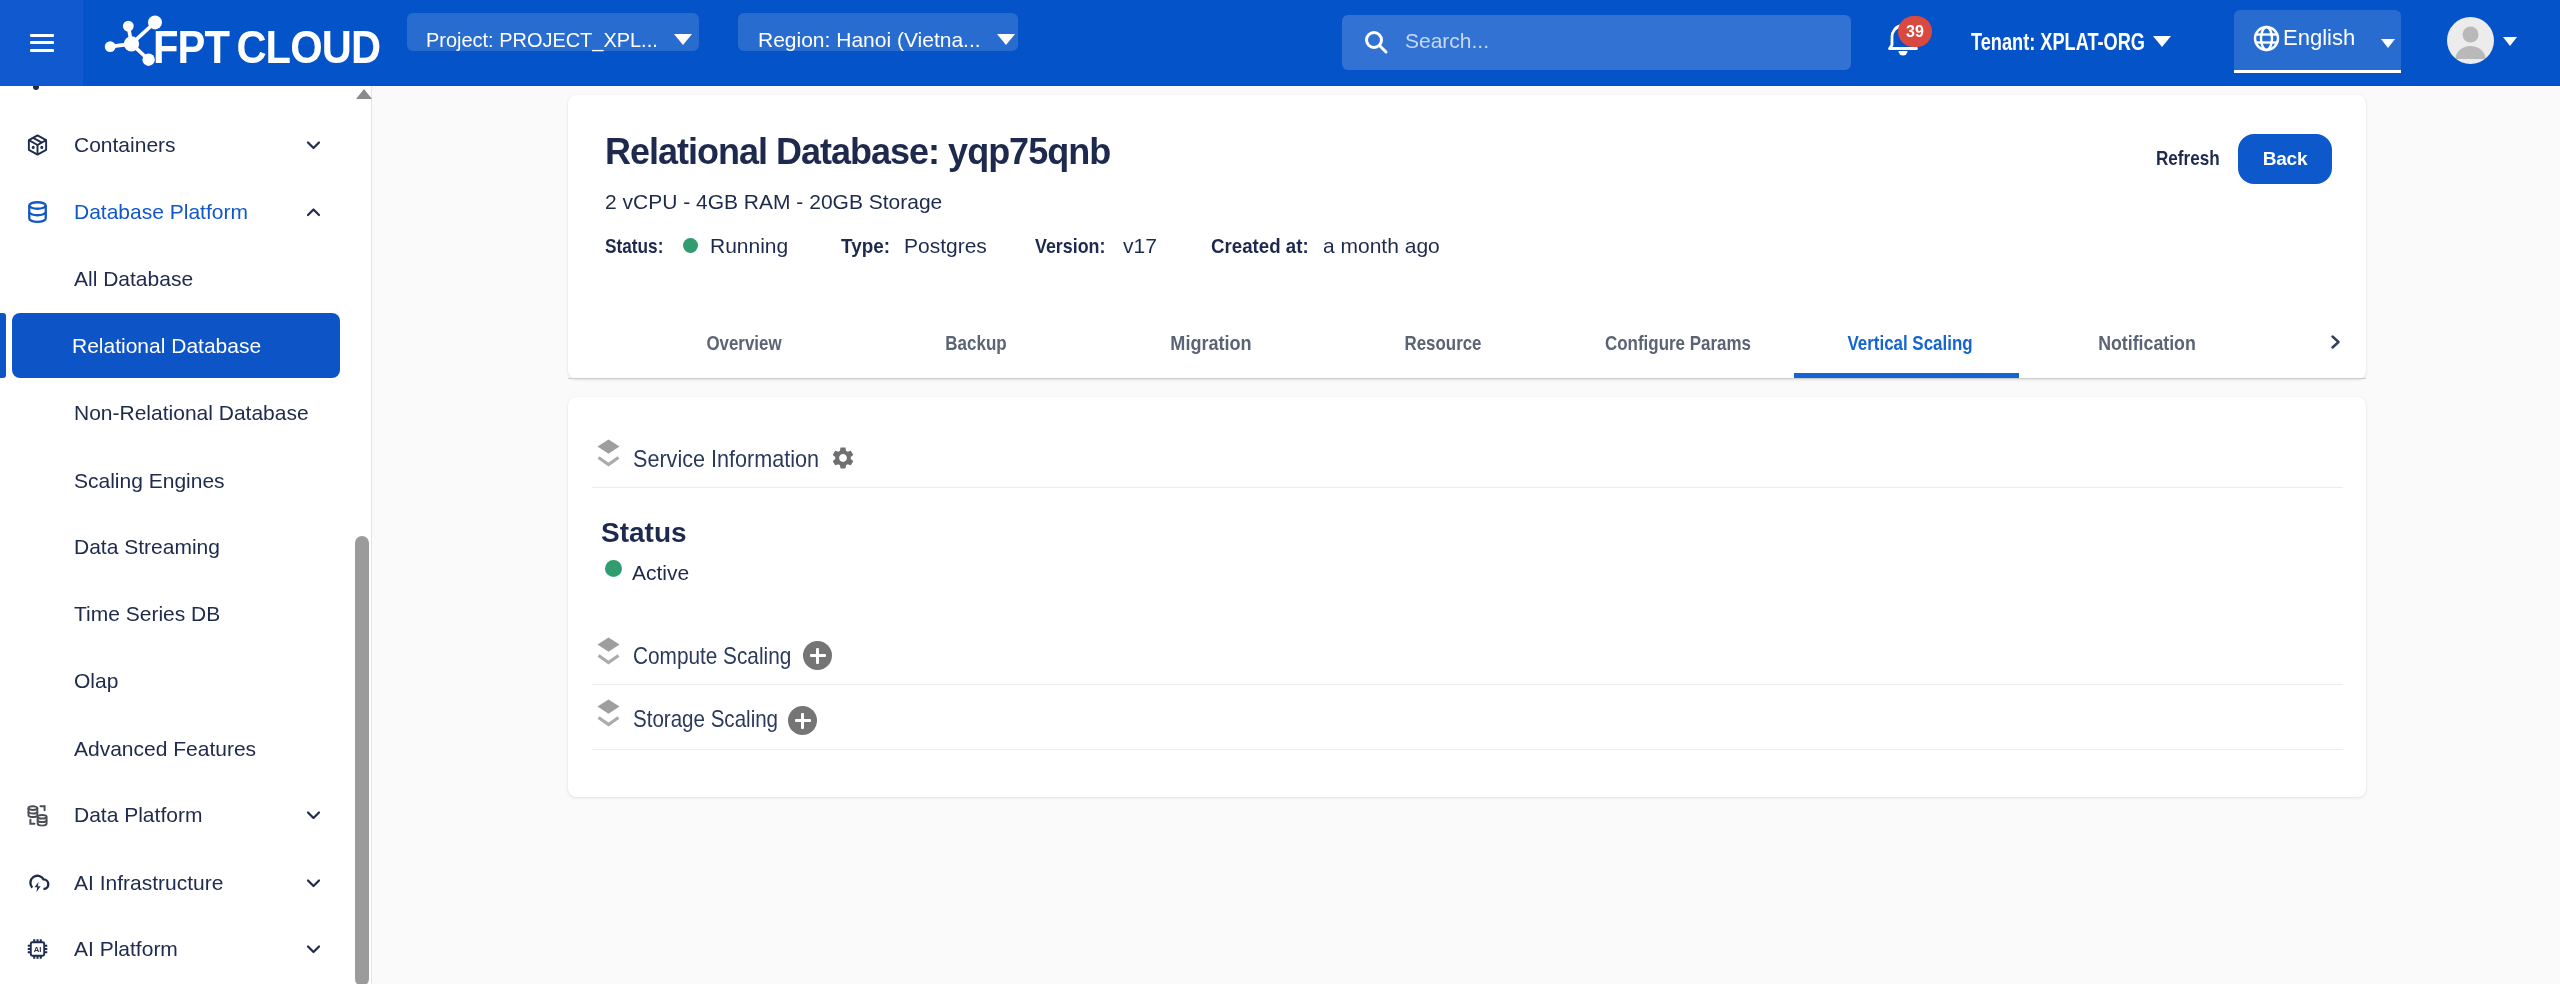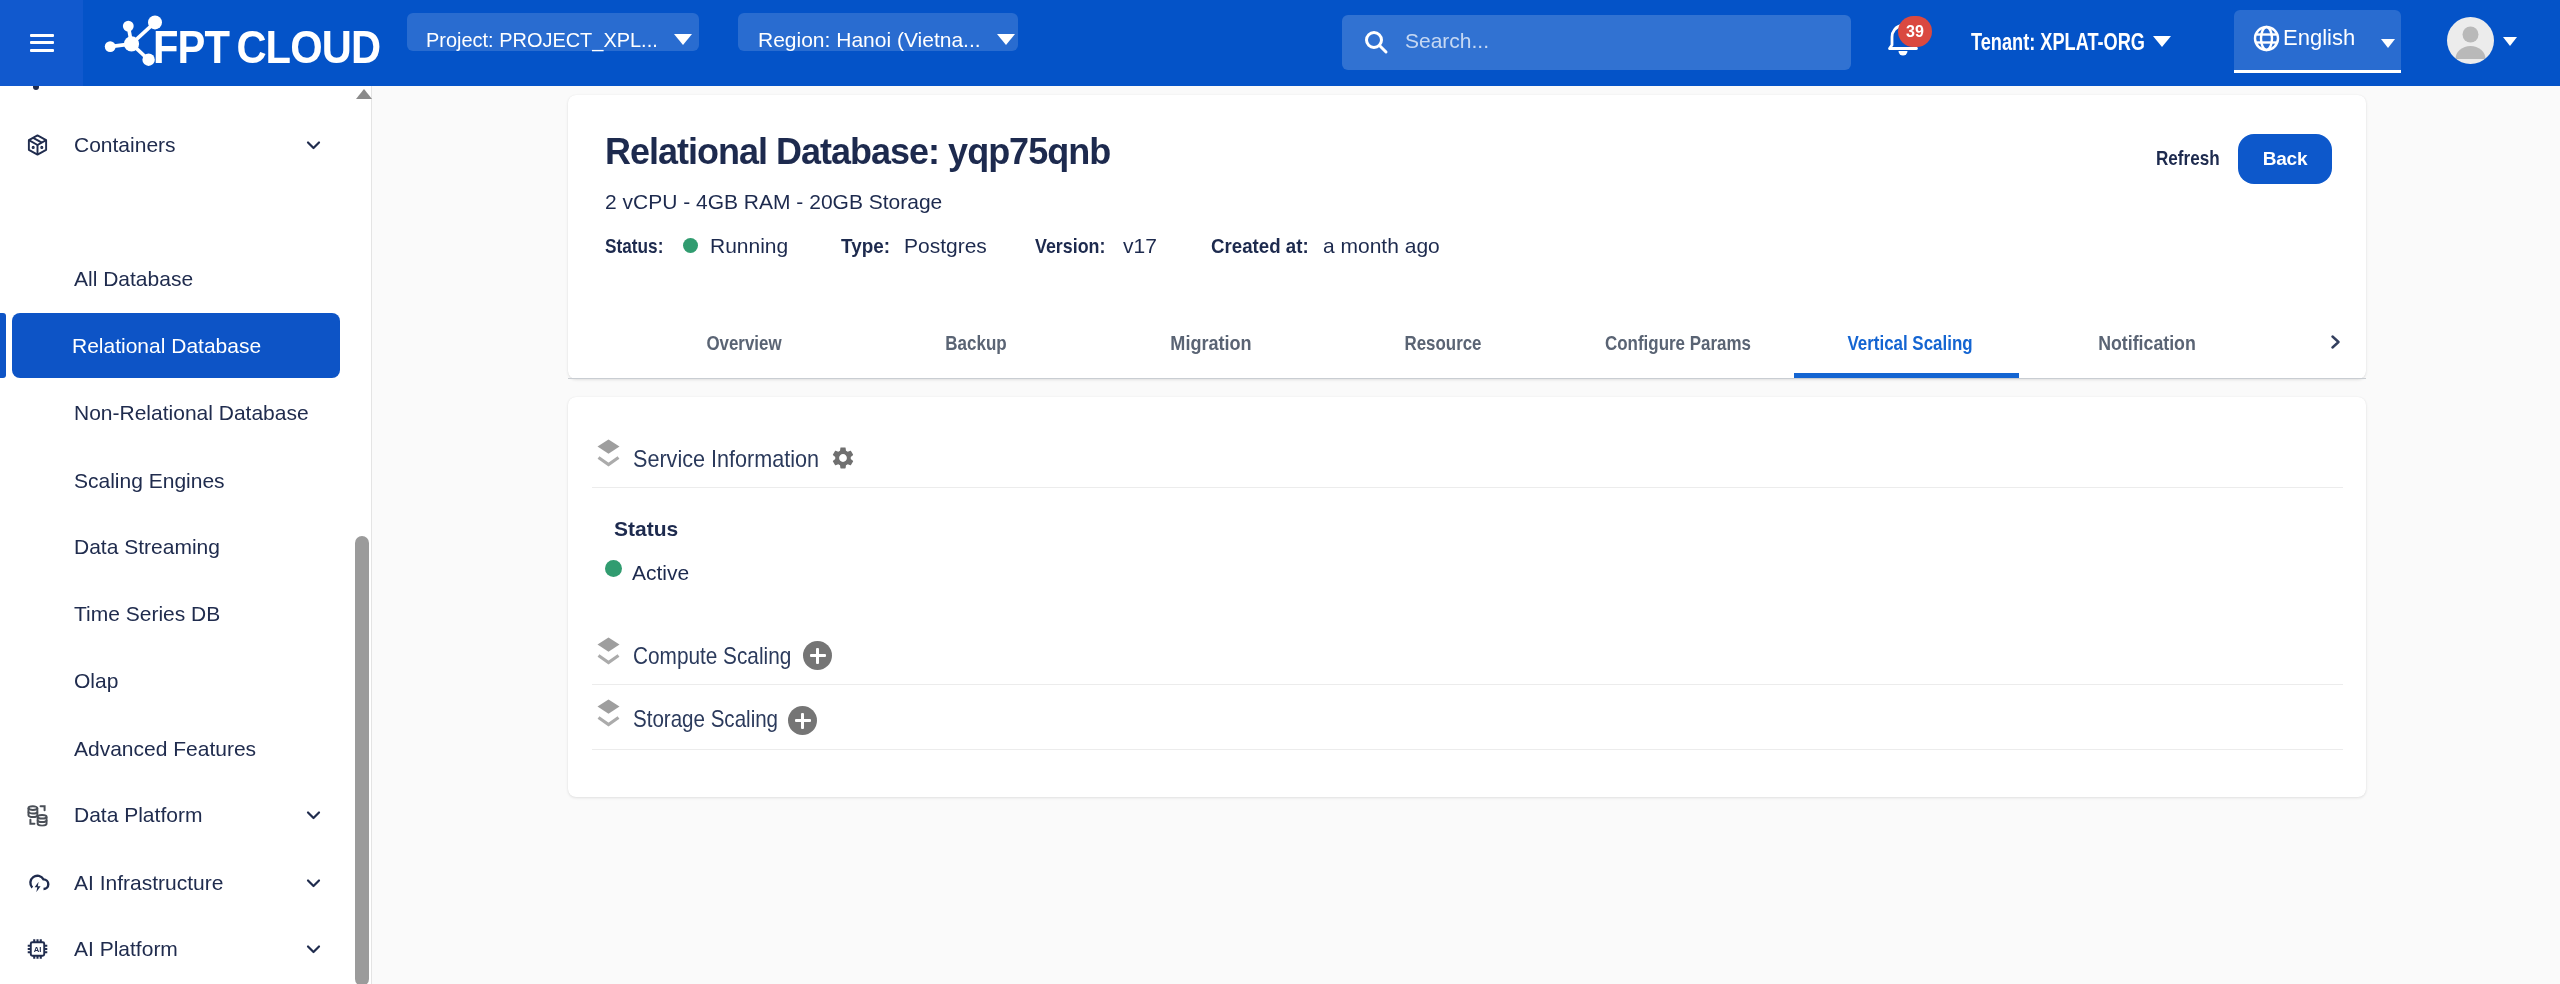"Database Platform" div.mi { html: none -> <div> <svg> <ellipse></ellipse> <path></path> <path></path> </svg> <span>Database Platform</span> <svg> <path></path> </svg> </div> }
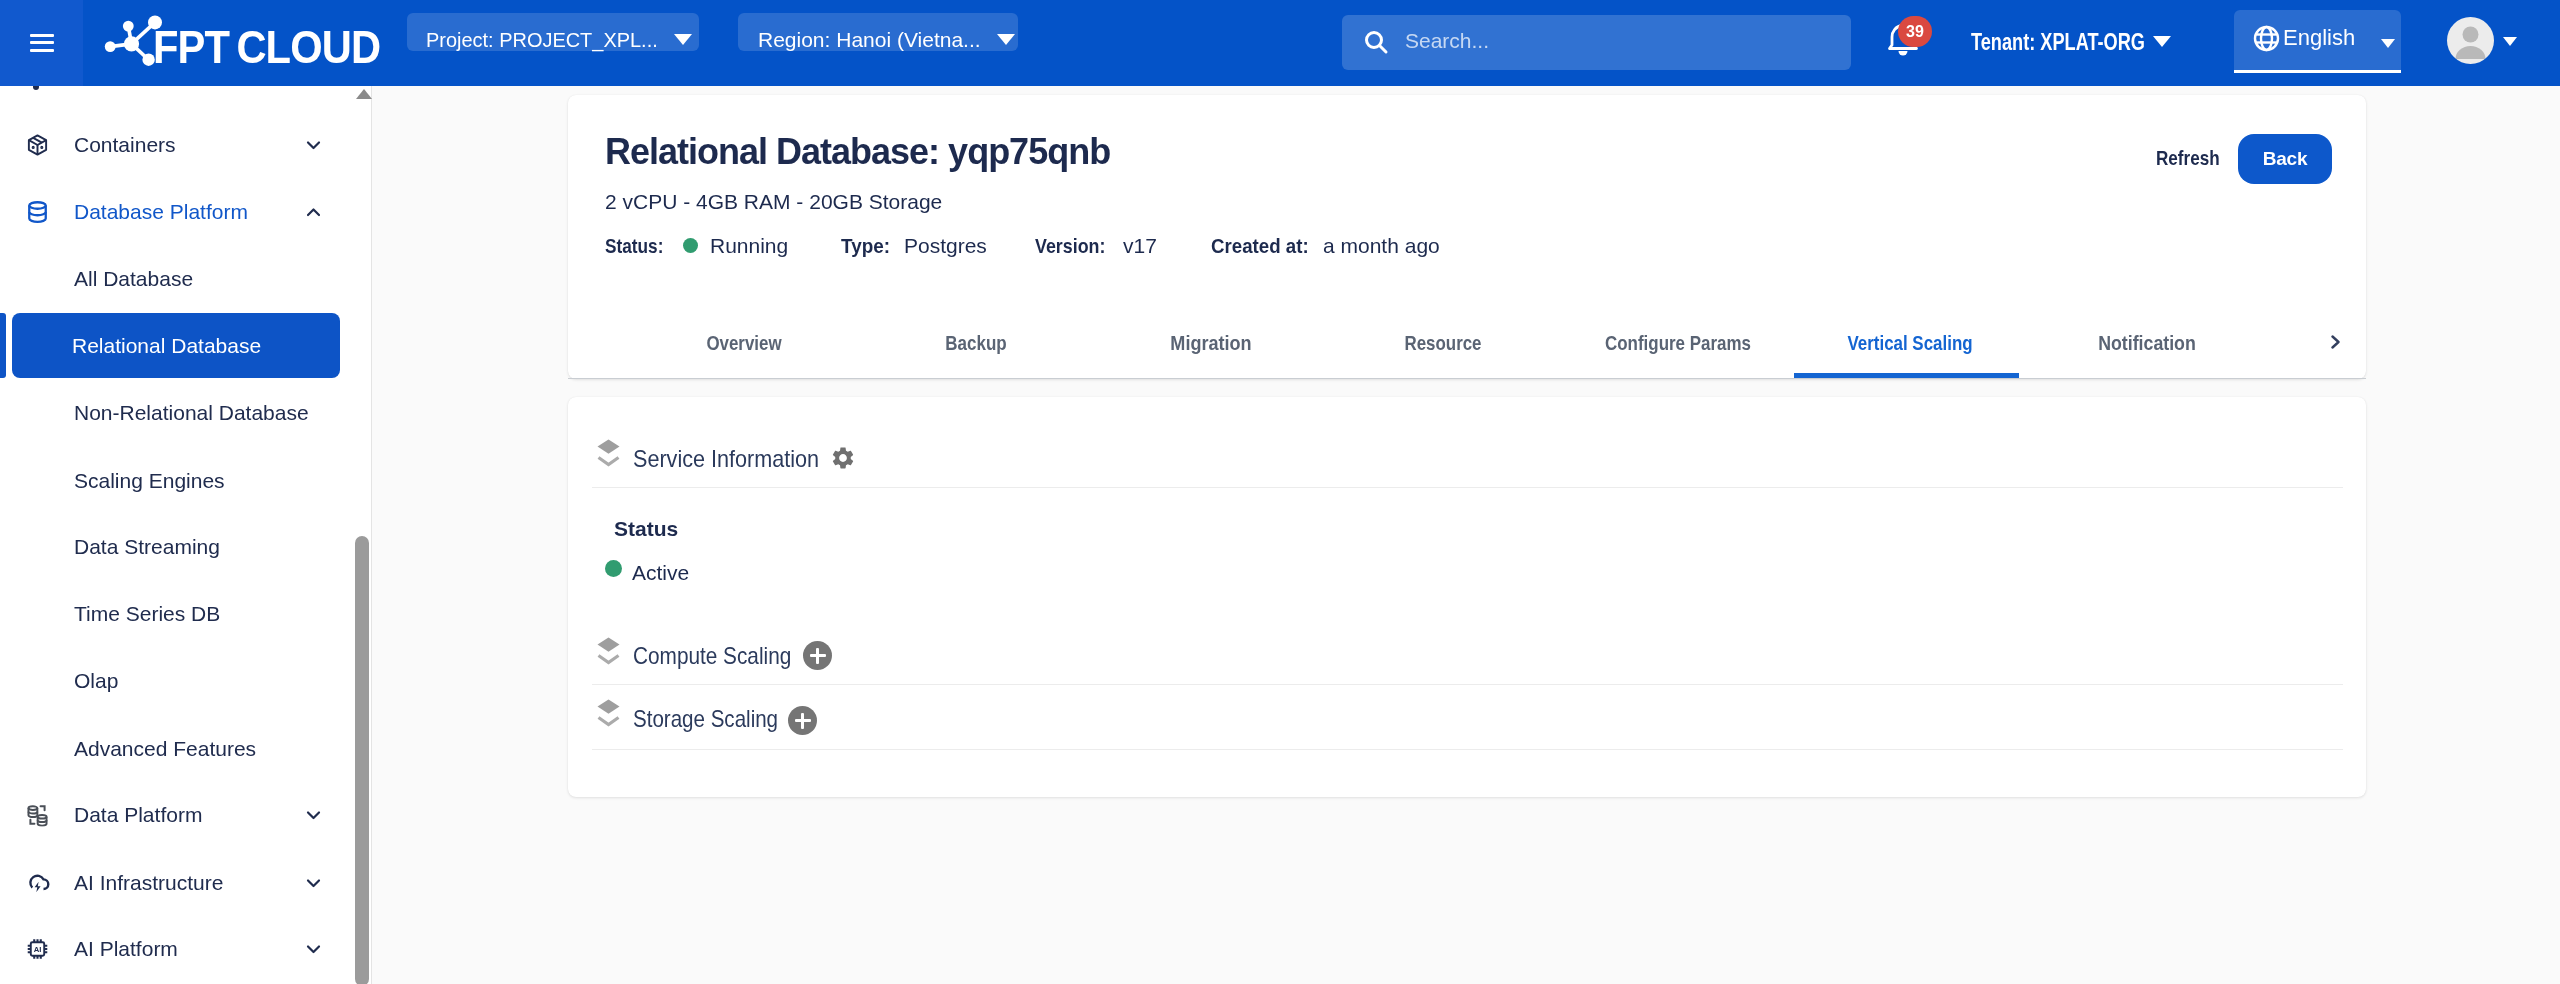"Status" div.abs { font-size: 21px -> 28px; left: 46px -> 33px }
